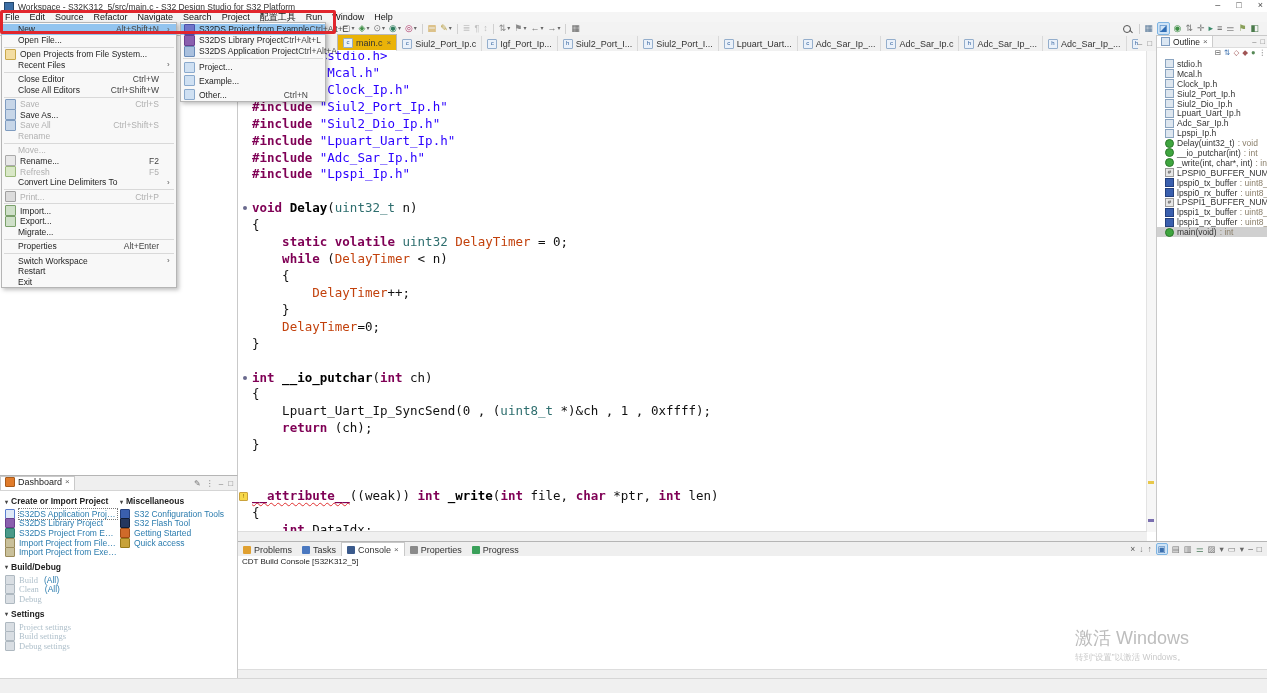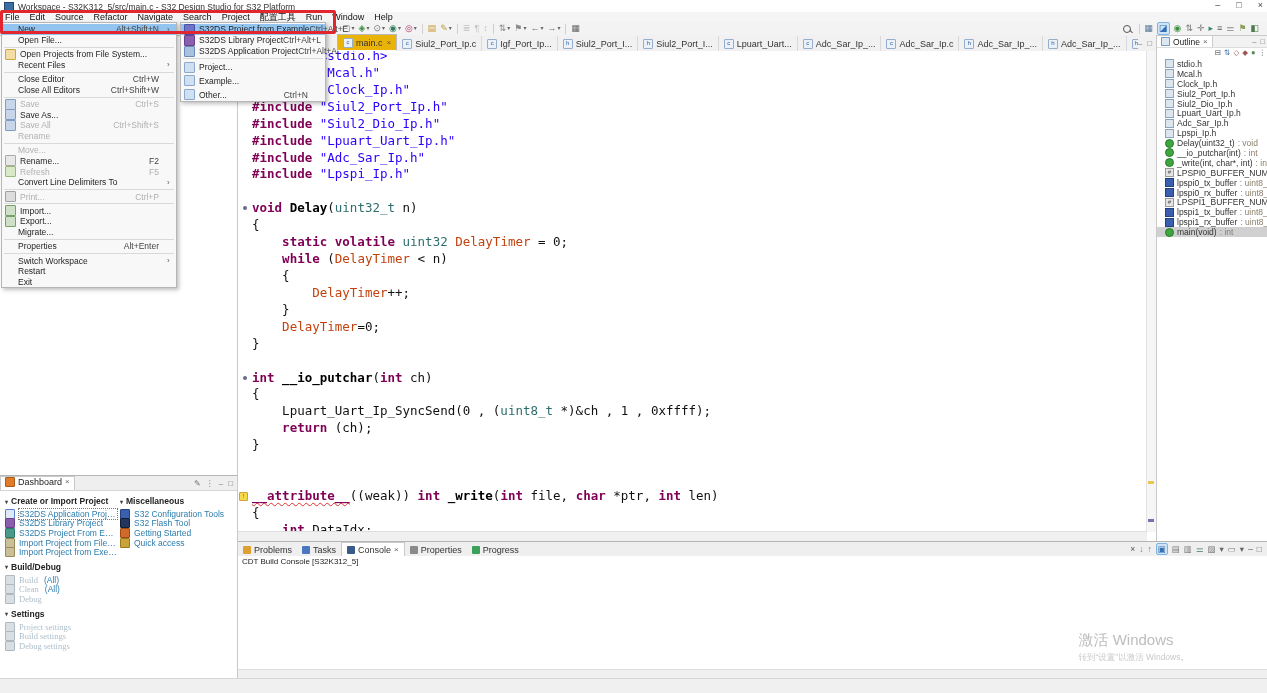"激活 Windows" .wm1 { font-size: 15px -> 18px }
